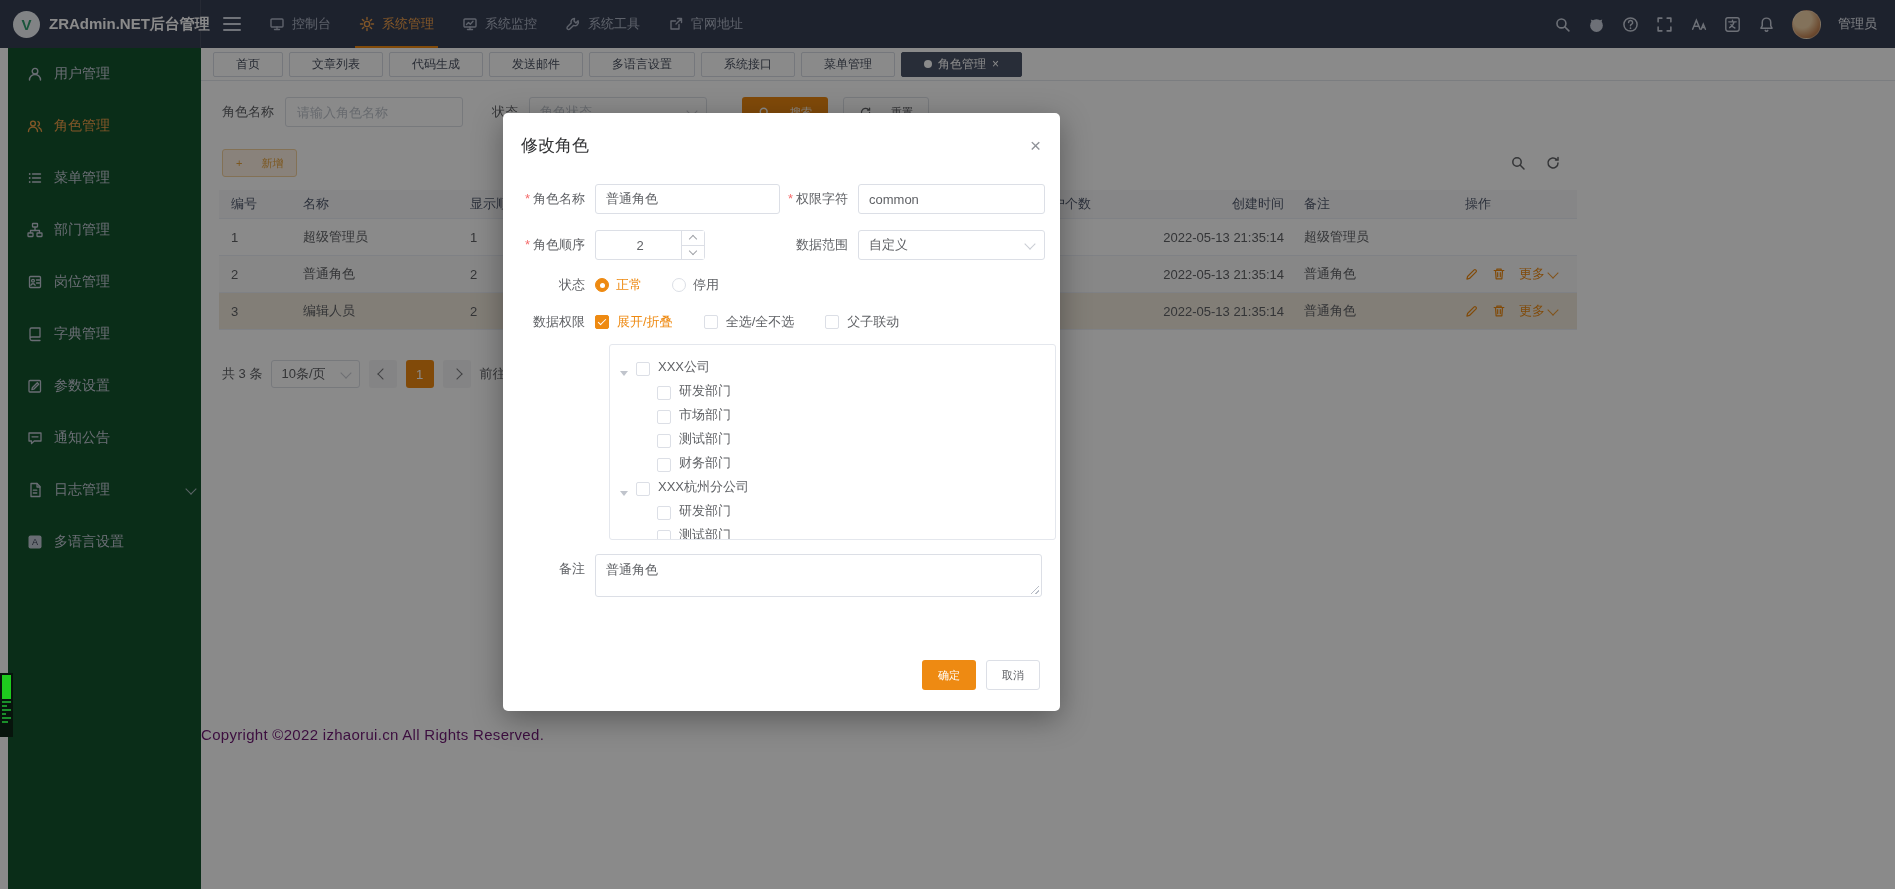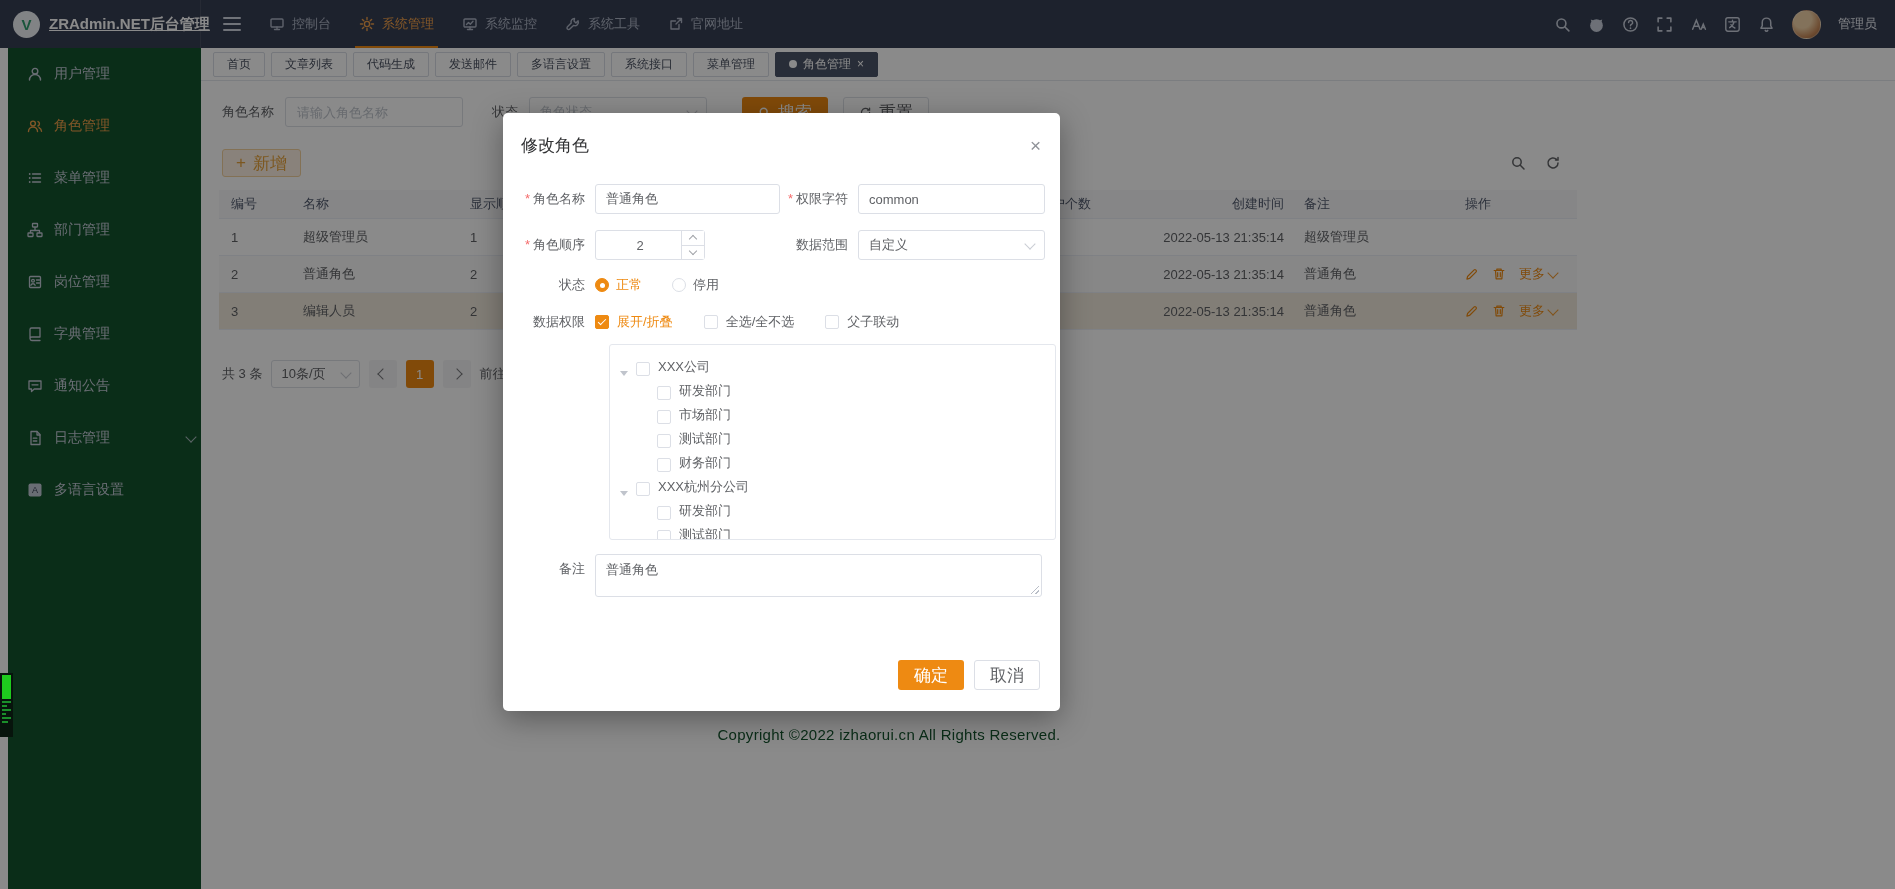"ZRAdmin.NET后台管理" .brand-title { text-decoration: underline -> none }
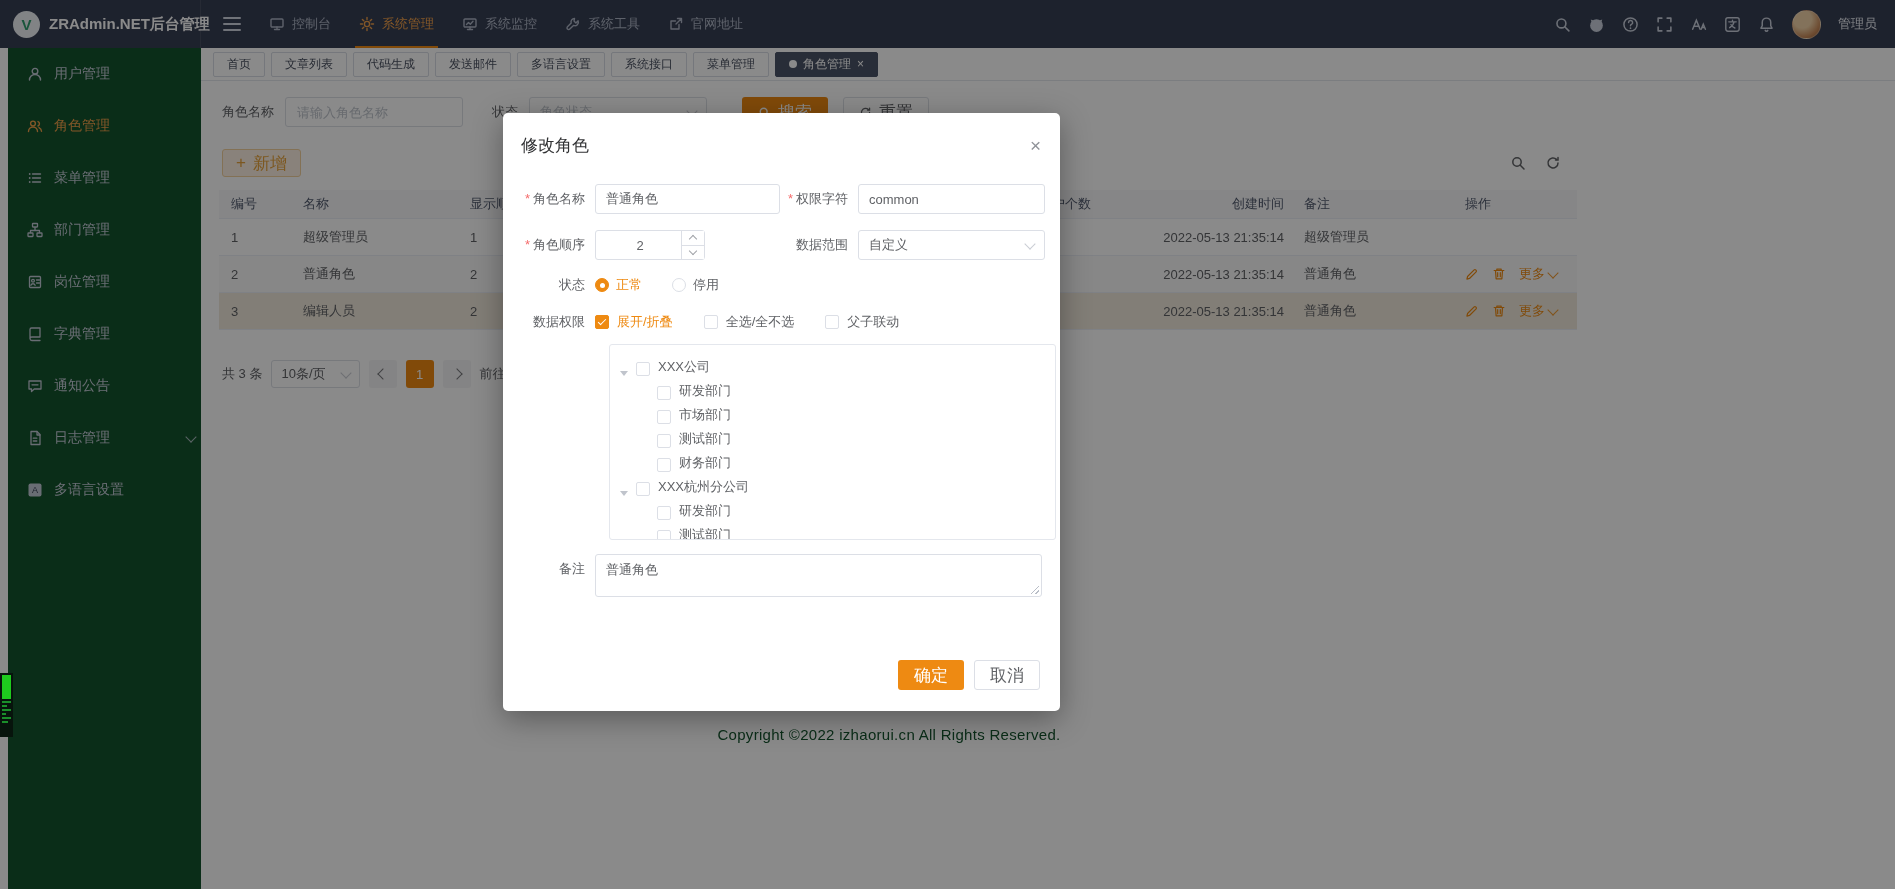"首页" .tab { padding: 0 13px -> 0 22px }
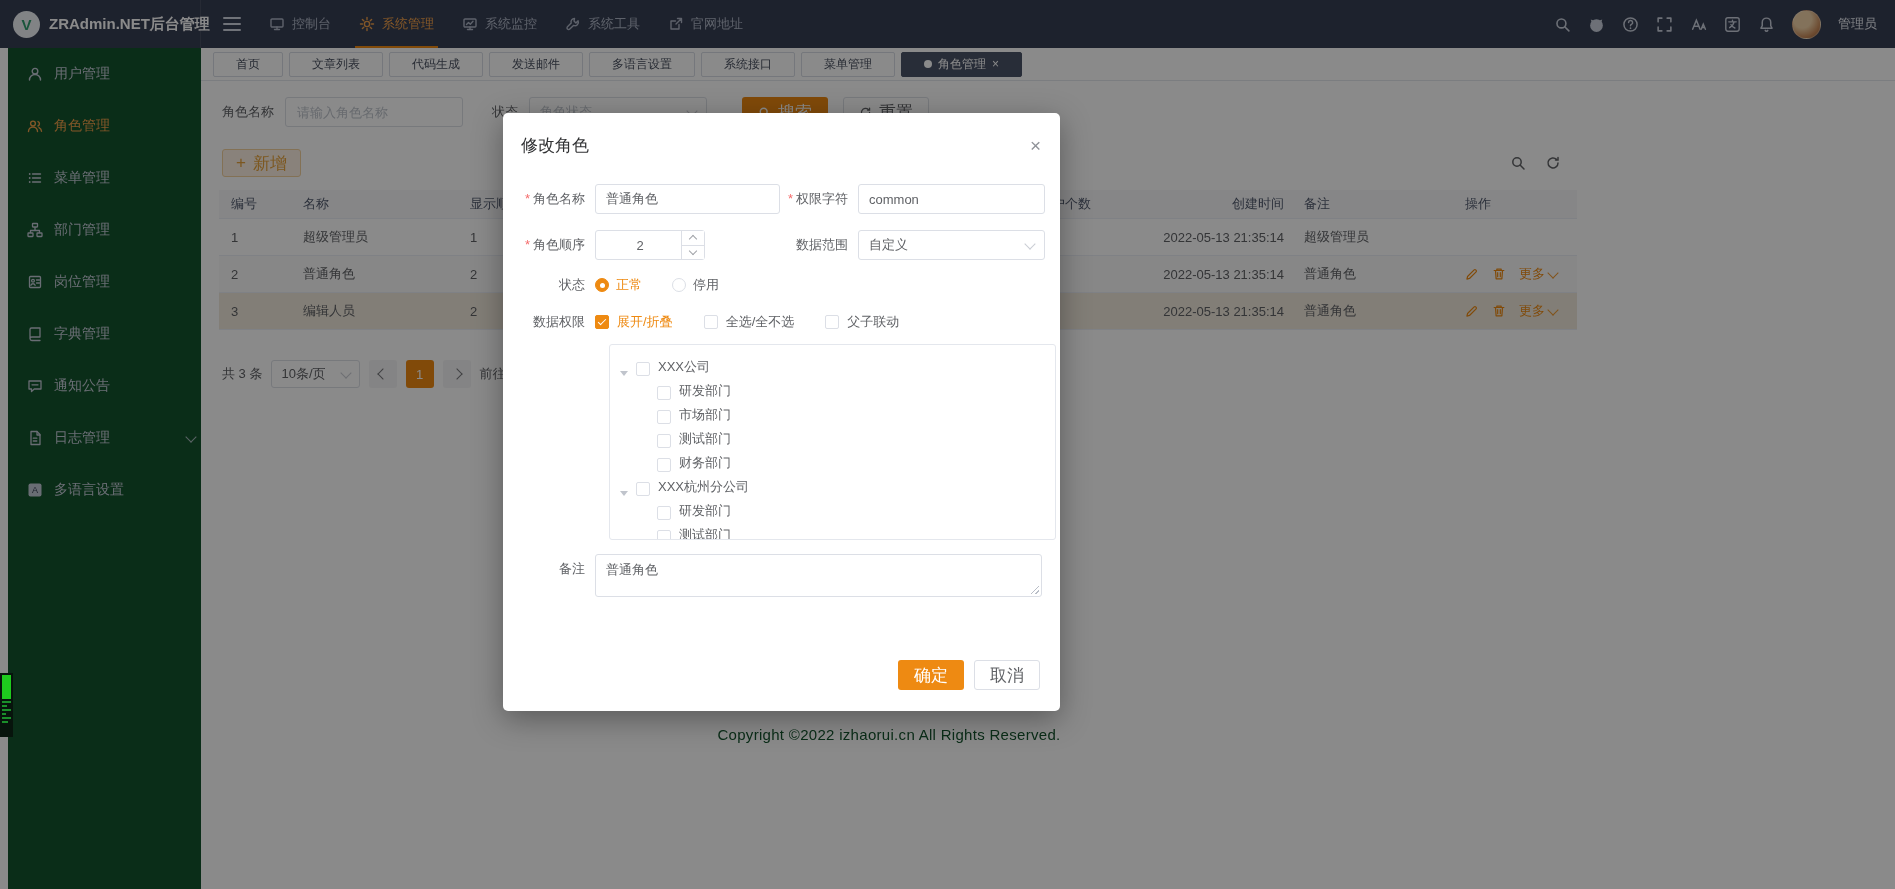"搜索" .btn { font-size: 17px -> 11px; gap: 7px -> 19px }
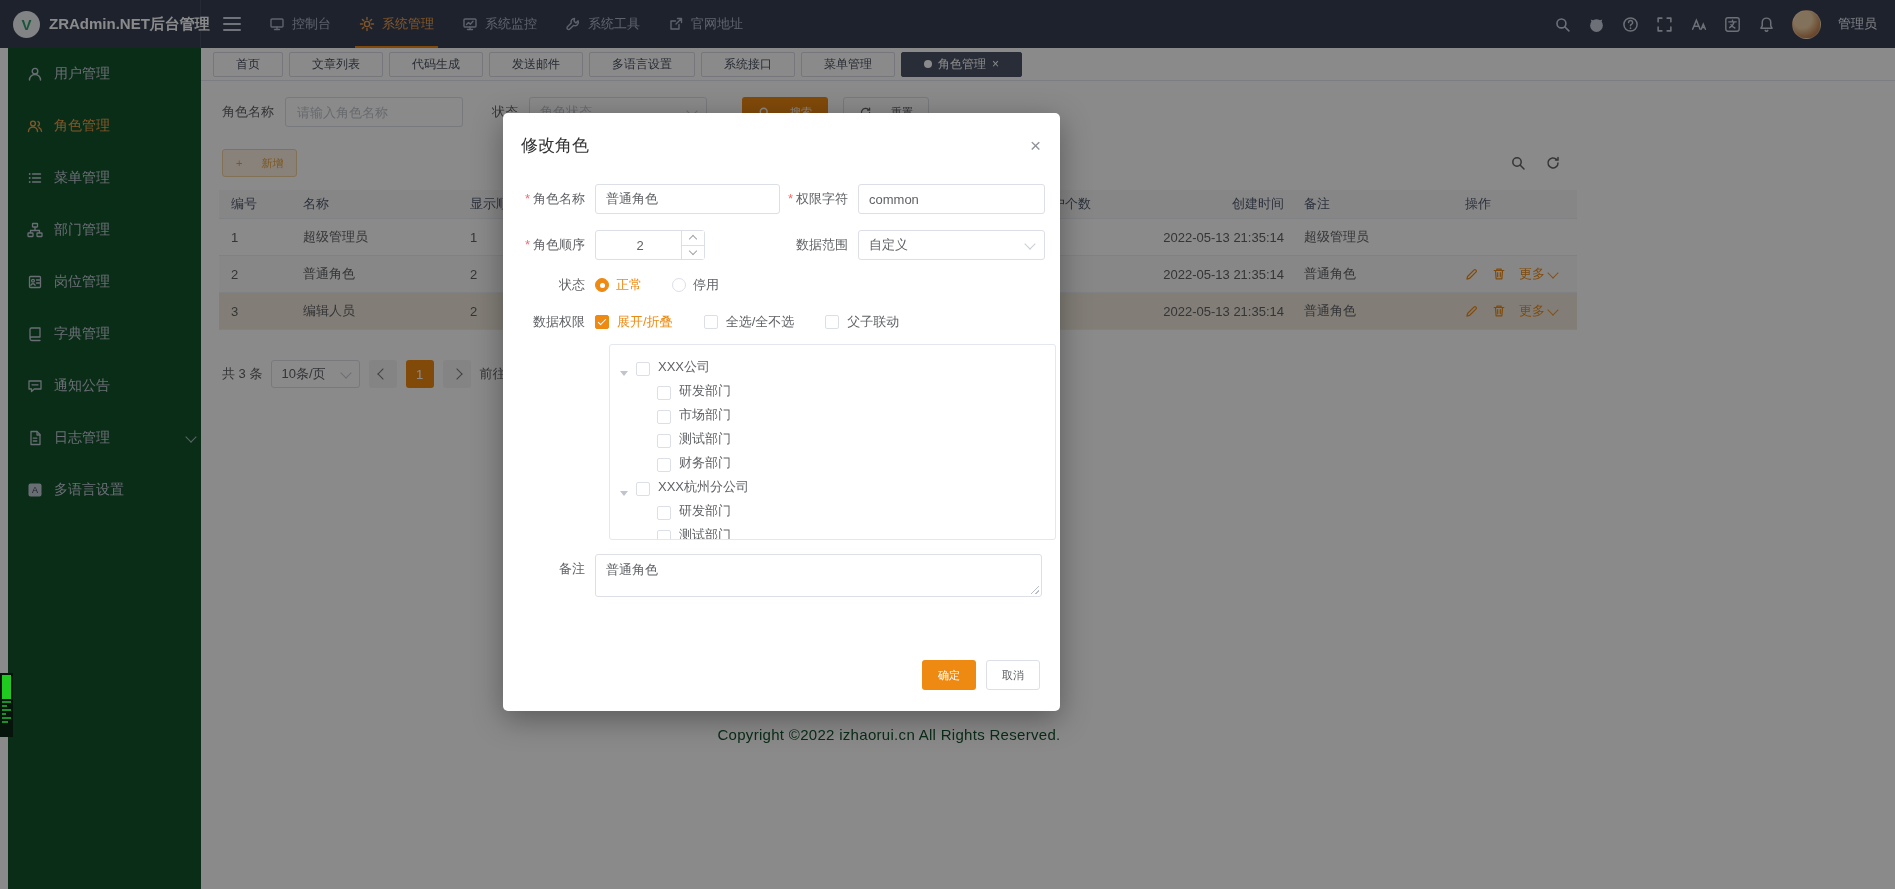"参数设置" div.side-item { html: none -> <div> <span> <svg> <rect></rect> <path></path> </svg> </span> <span>参数设置</span> </div> }
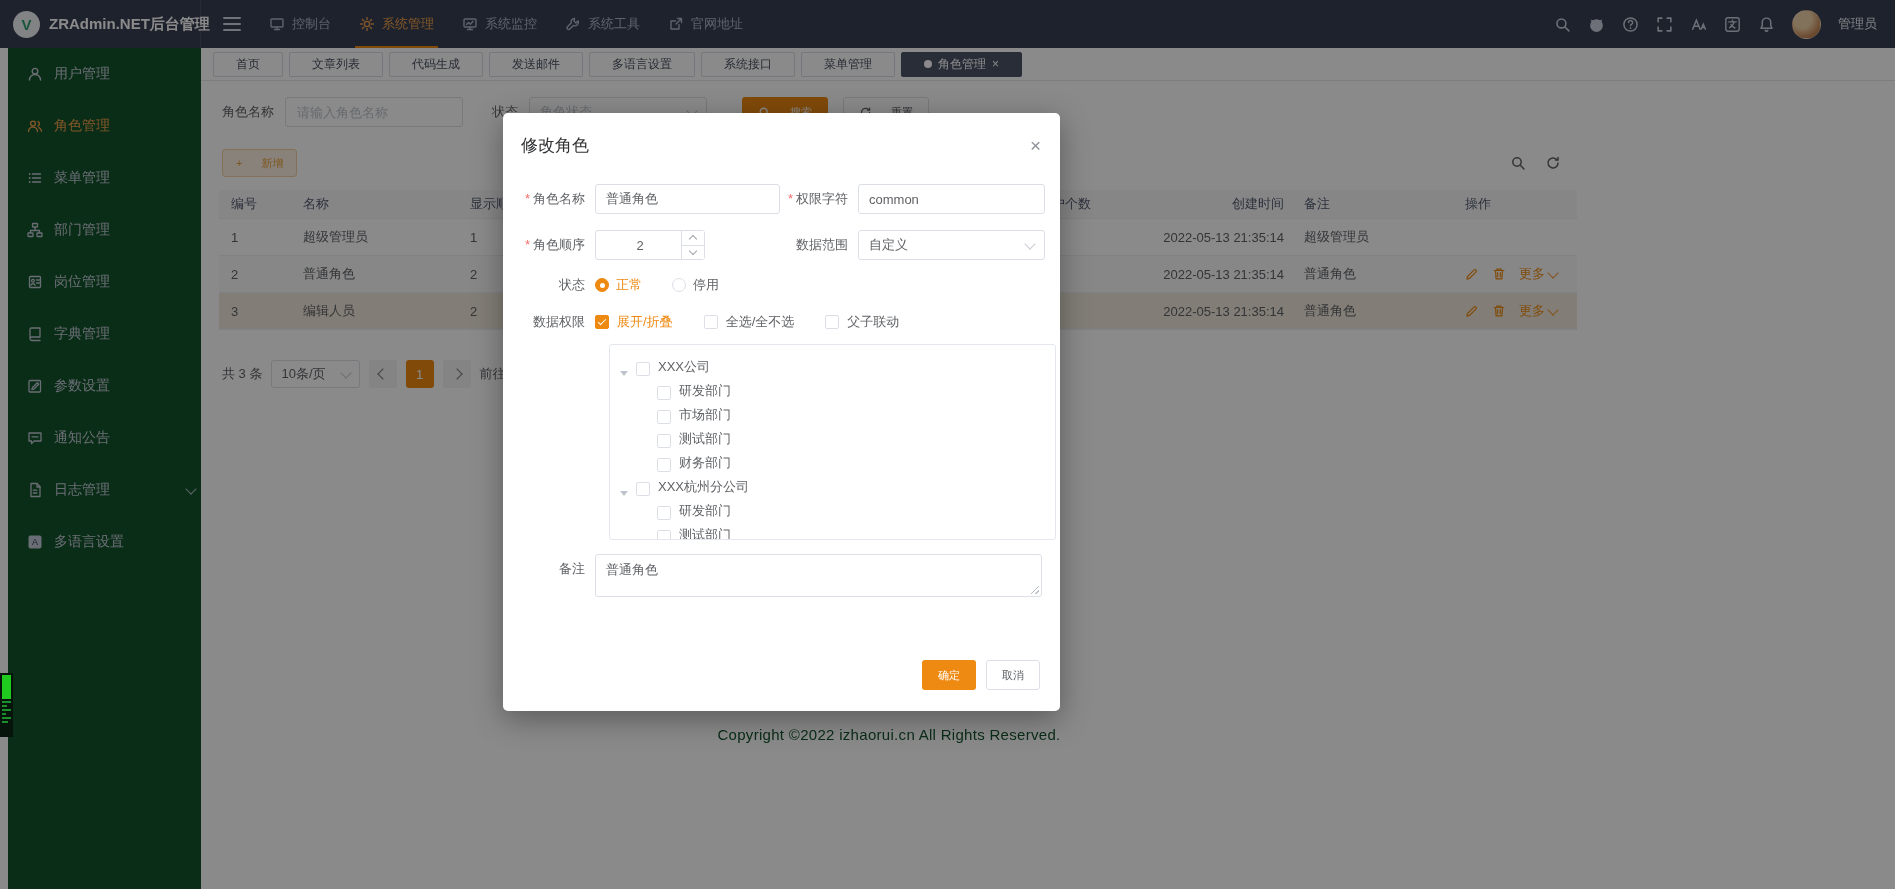"Copyright ©2022 izhaorui.cn All Rights" .copyright { color: #14532d -> #701a75; text-align: center -> left }
